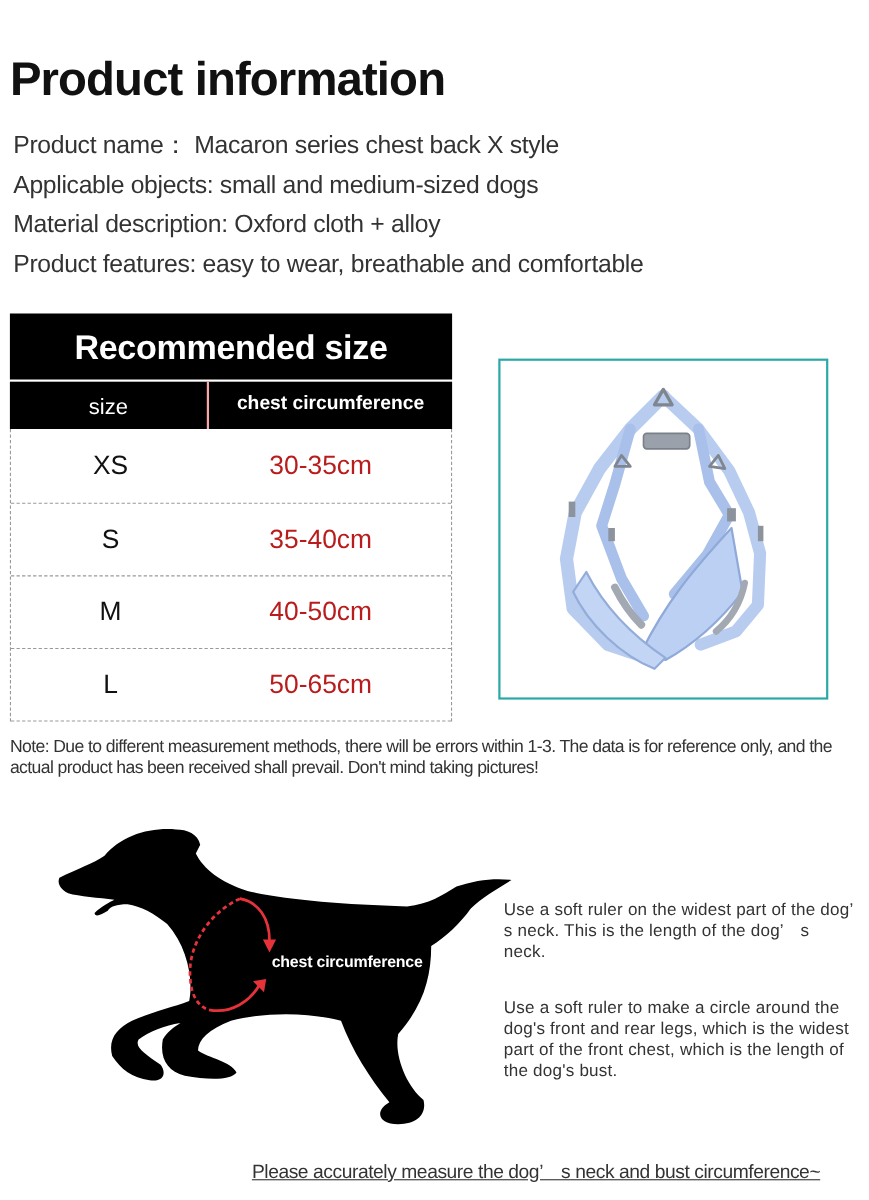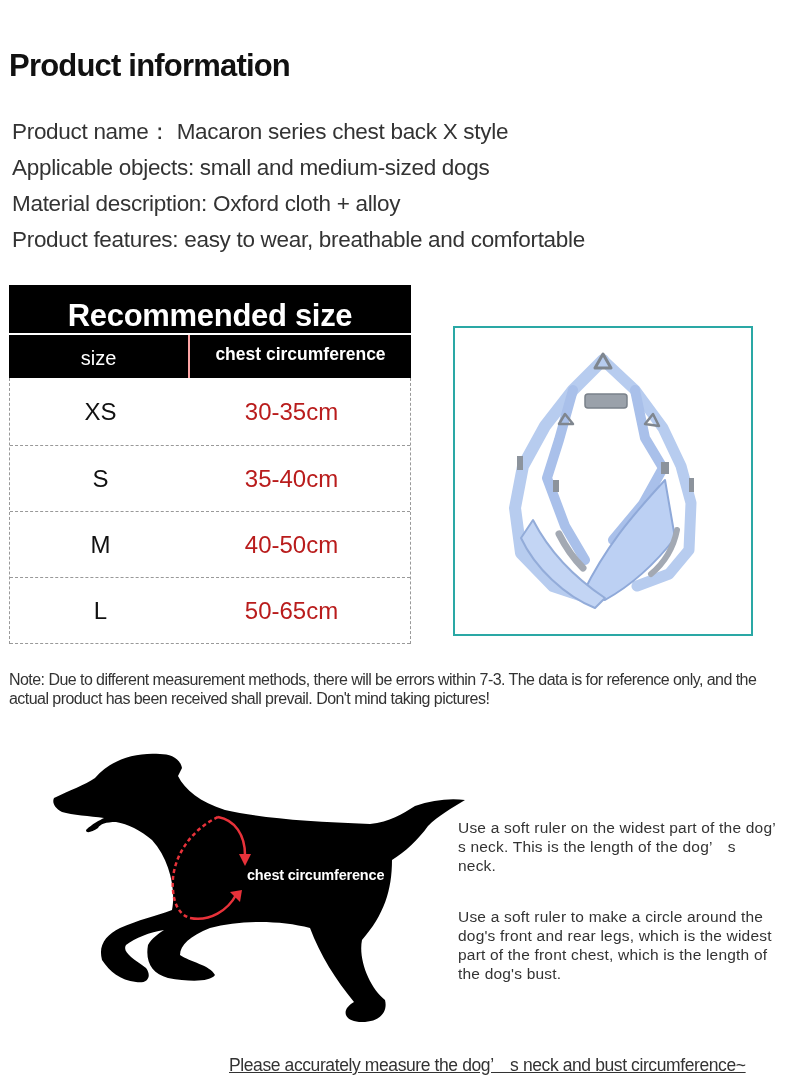"Product information" .title { font-size: 31px -> 43px }
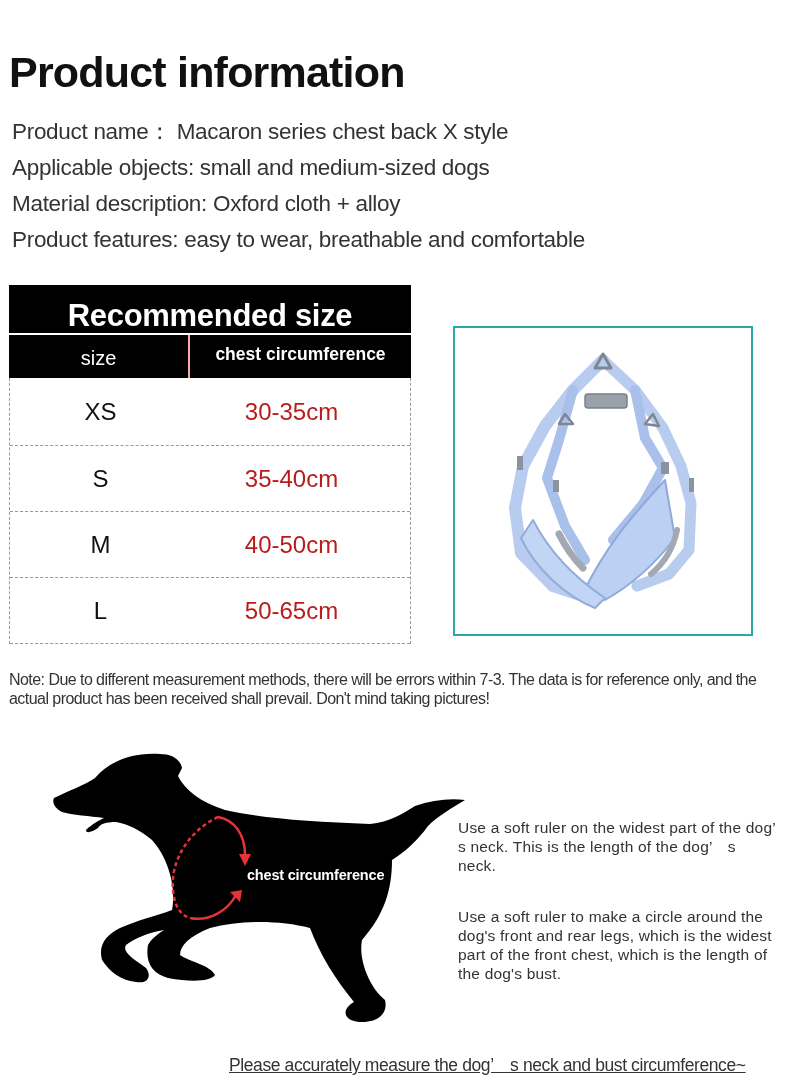"Recommended size" .tbl-title { height: 48px -> 60px }
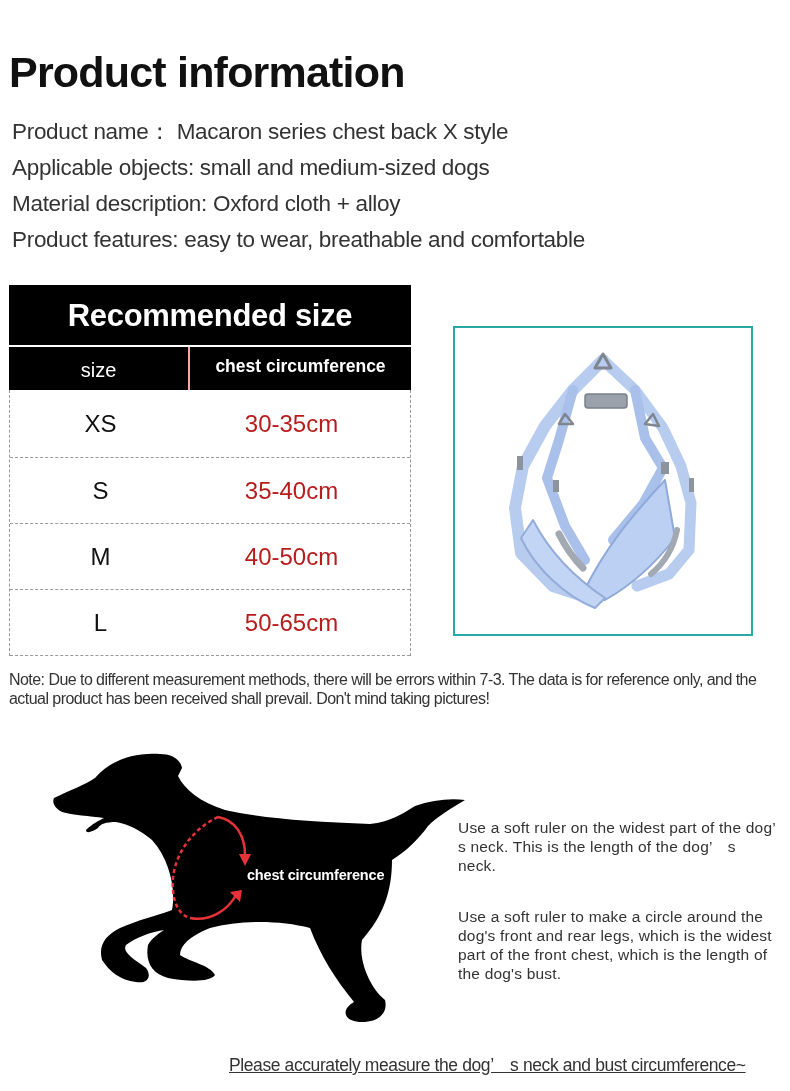"Note: Due to different measurement" div.note { text: 7-3 -> 1-3 }
